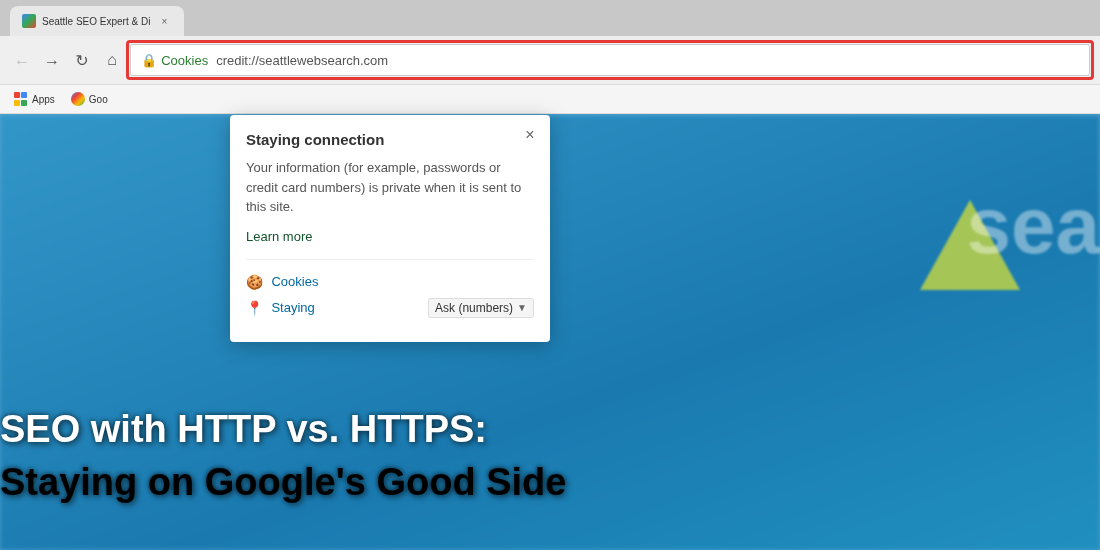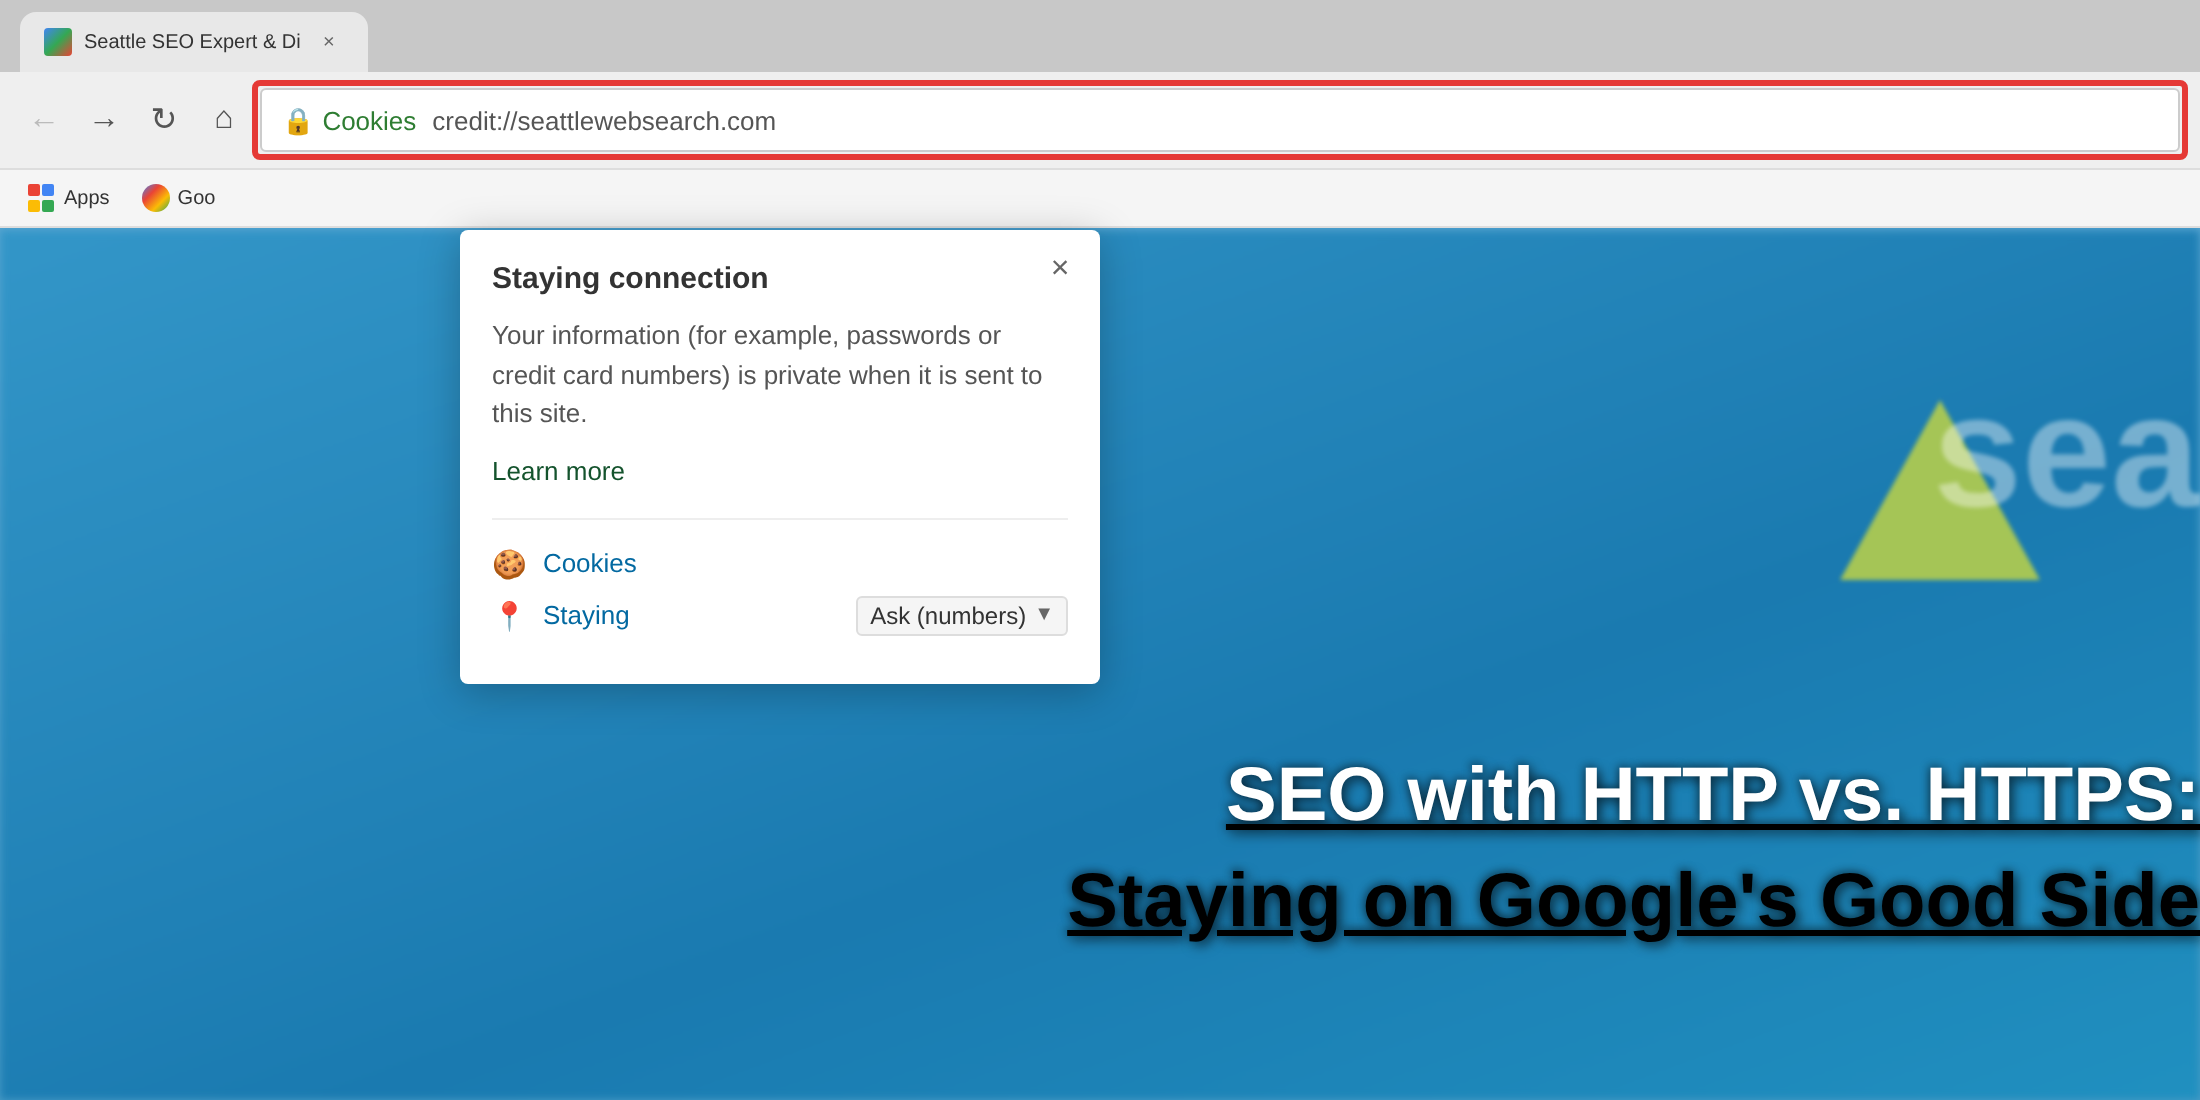"SEO with HTTP vs. HTTPS:" .headline-overlay { bottom: 75px -> 44px; text-align: right -> left; text-decoration: underline -> none }
